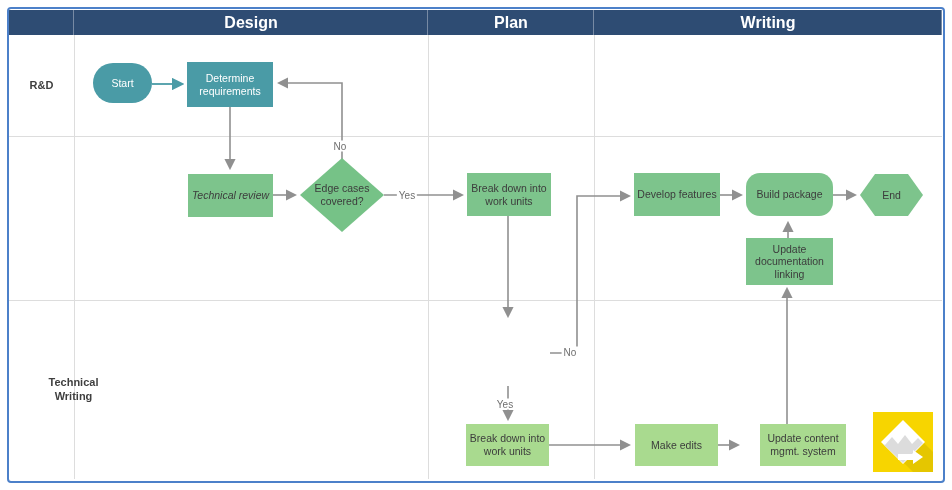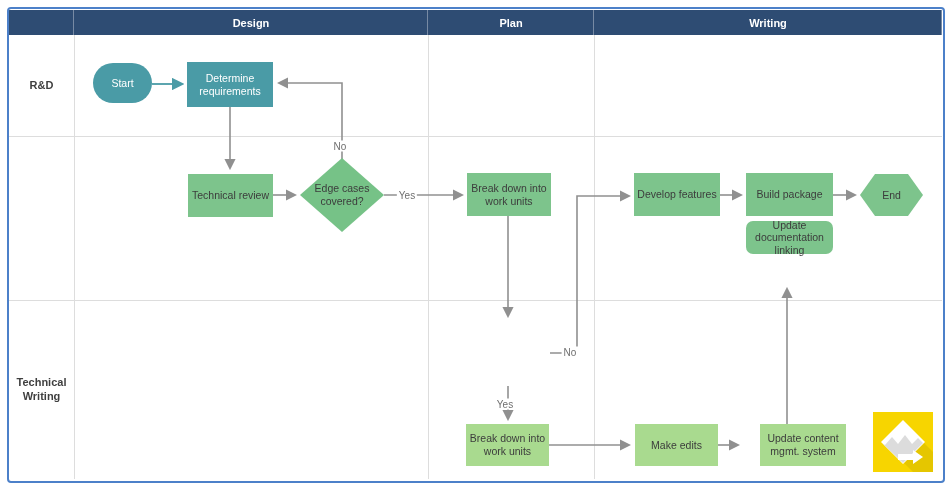"Design" .hcell { font-size: 11px -> 16px }
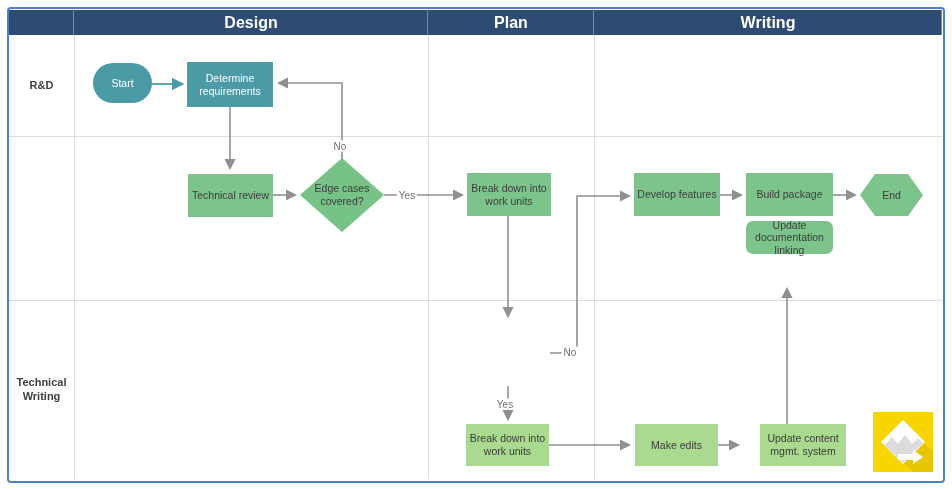"Technical review" div.node { font-style: none -> italic }
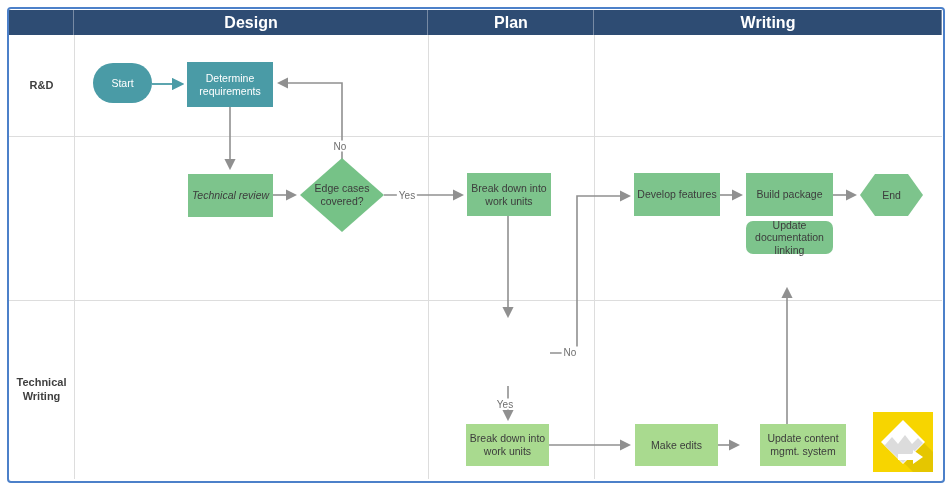"Build package" div.node { border-radius: none -> 14px }
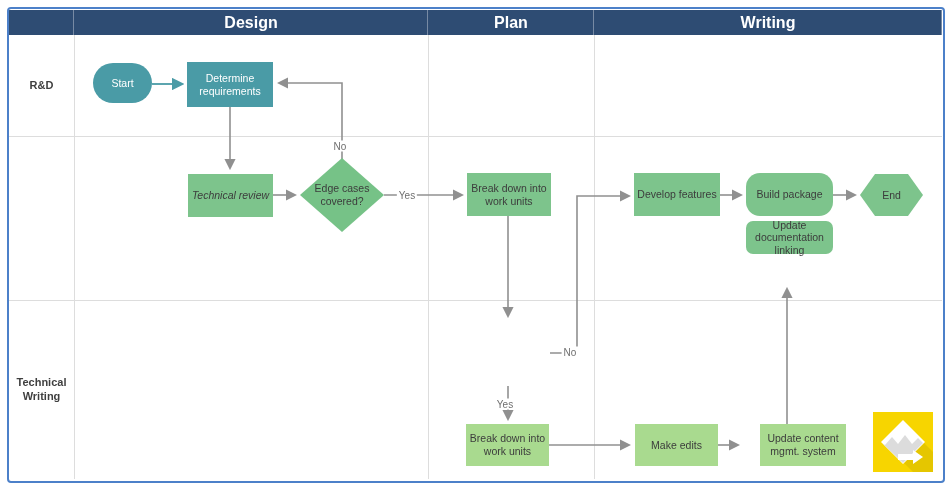"Update documentation linking" div.node { border-radius: 7px -> none; height: 33px -> 47px; top: 221px -> 238px }
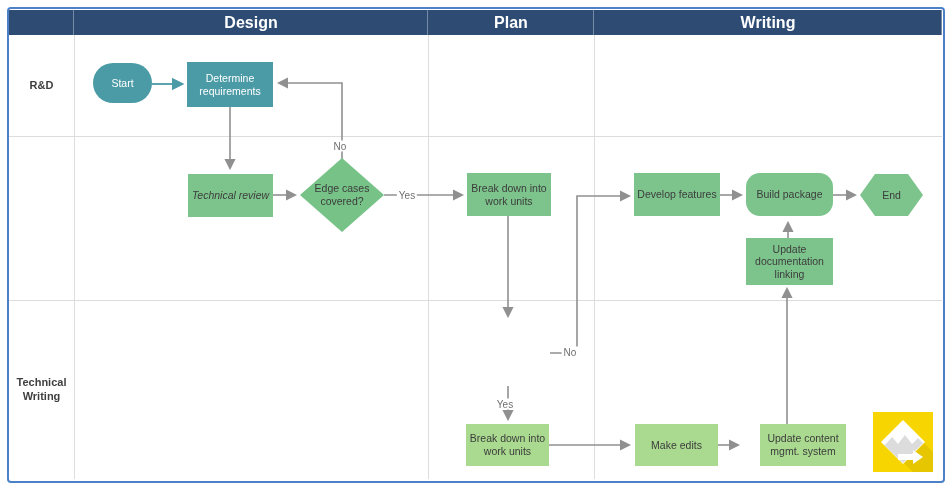"Technical Writing" div.lane-label { padding-left: none -> 32px }
